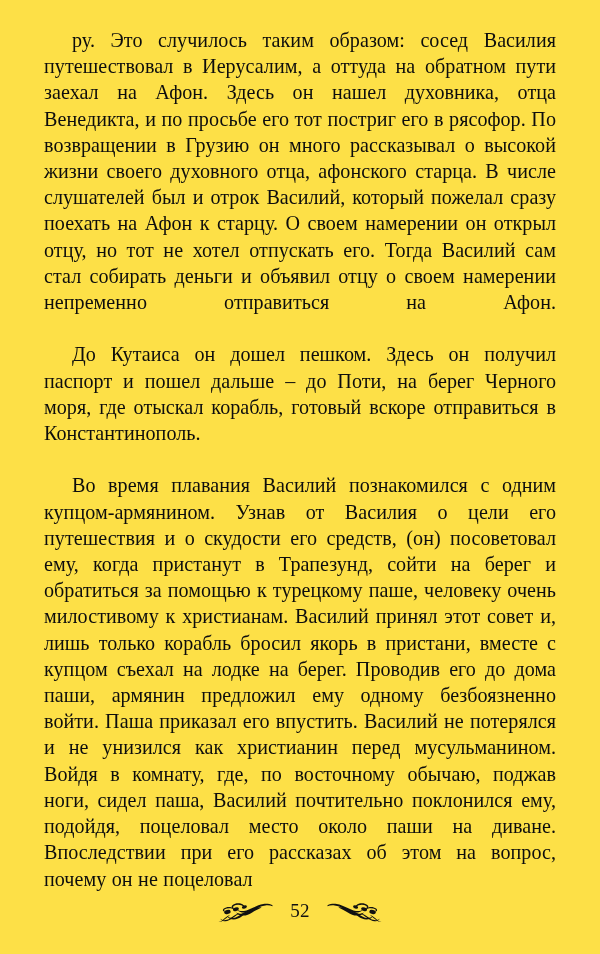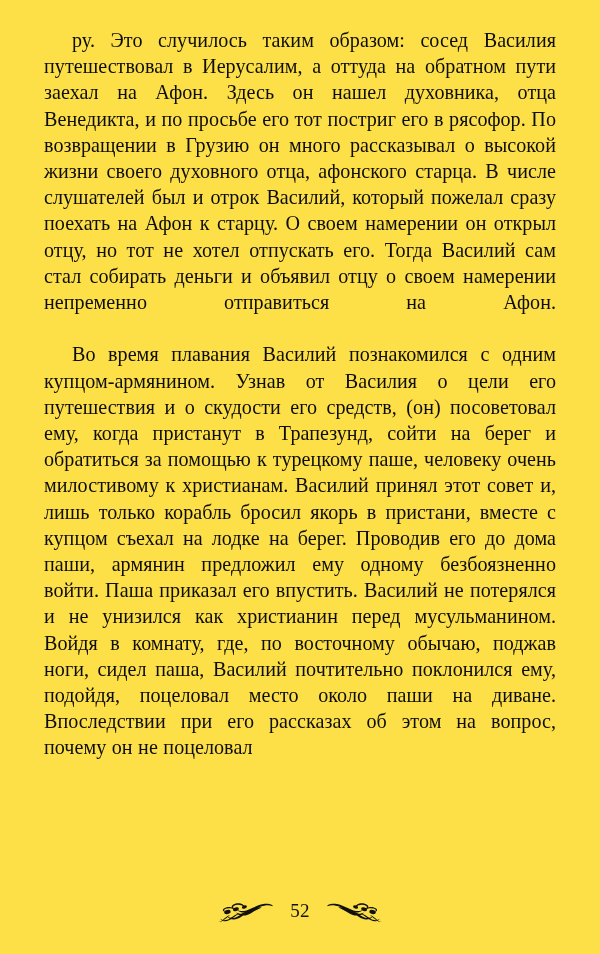"До Кутаиса он дошел пешком." p.para { html: none -> <p>До Кутаиса он дошел пешком. Здесь он получил паспорт и пошел дальше – до Поти, на берег Черного моря, где отыскал корабль, готовый вскоре отправиться в Константинополь.</p> }
